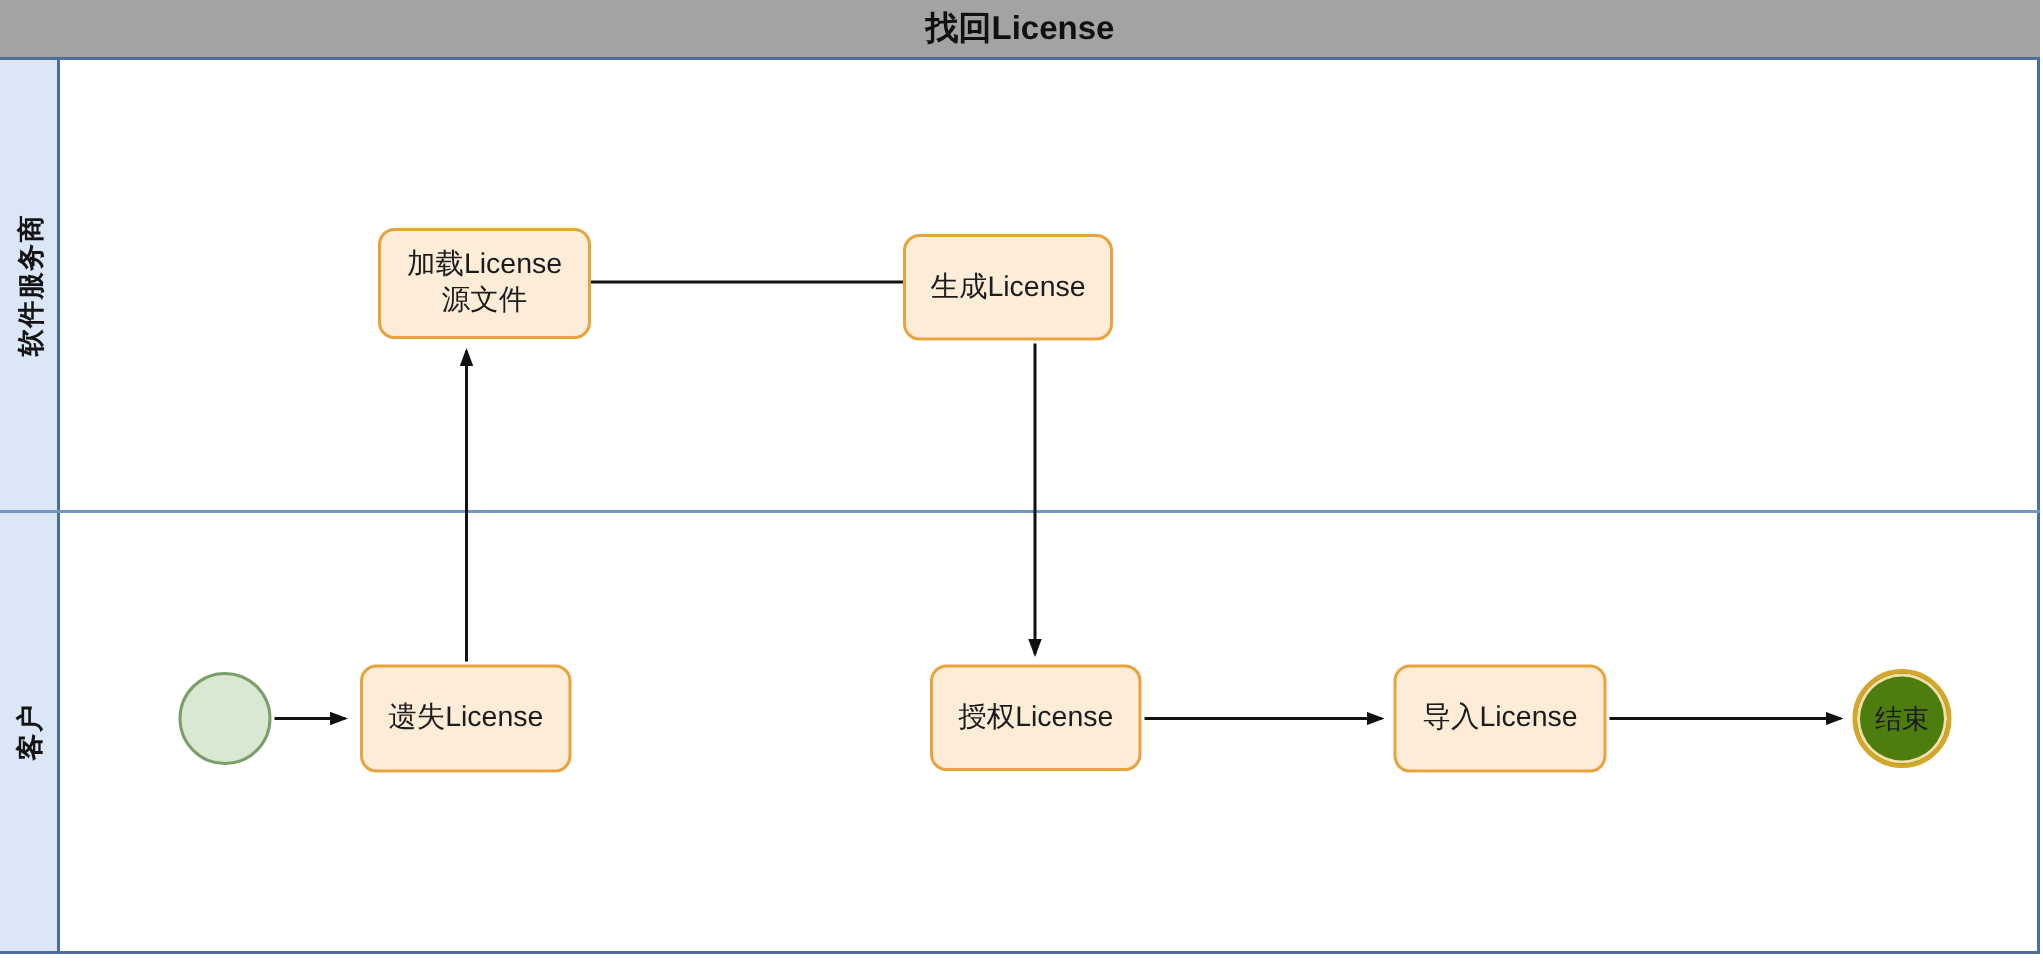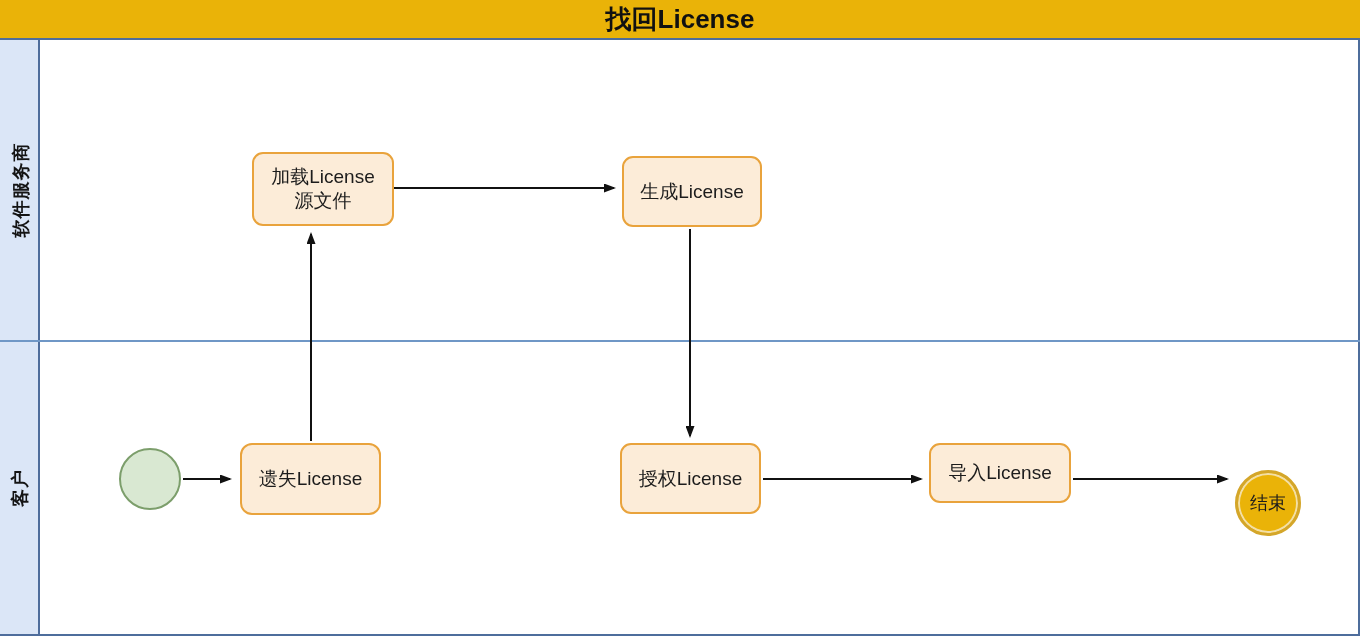"找回License" .title-bar { background: #eab308 -> #a3a3a3; font-size: 26px -> 22px }
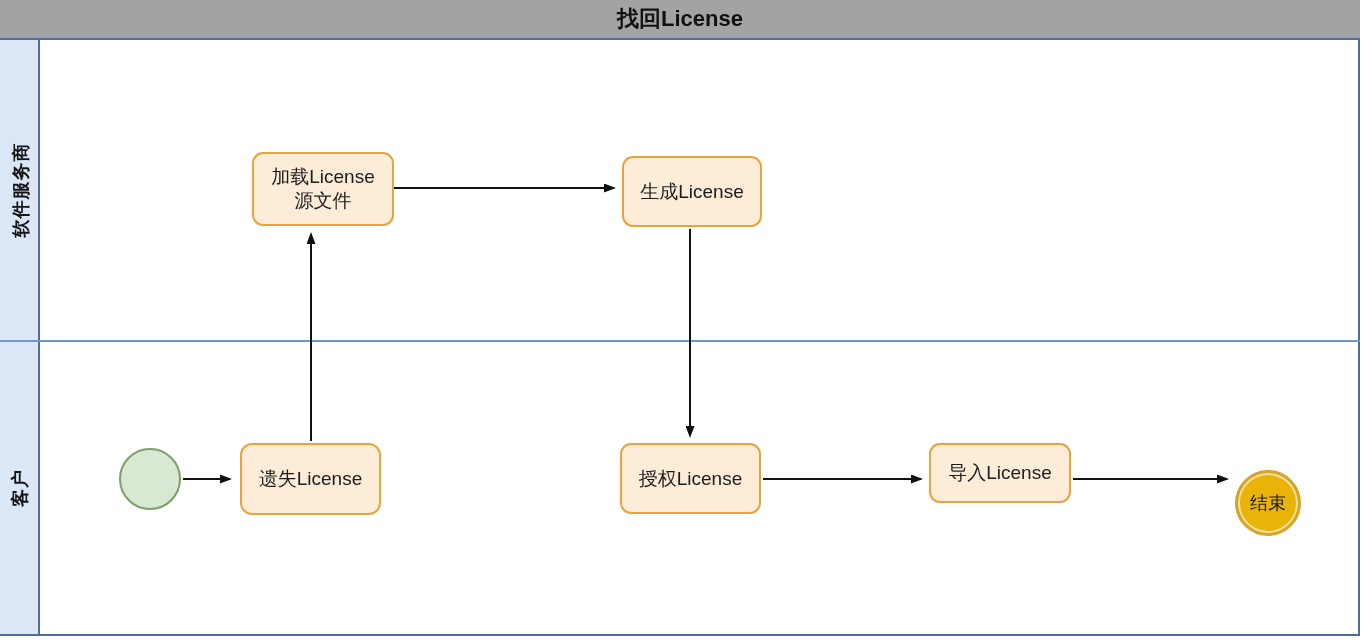"生成License" .task.generate { left: 622px -> 602px }
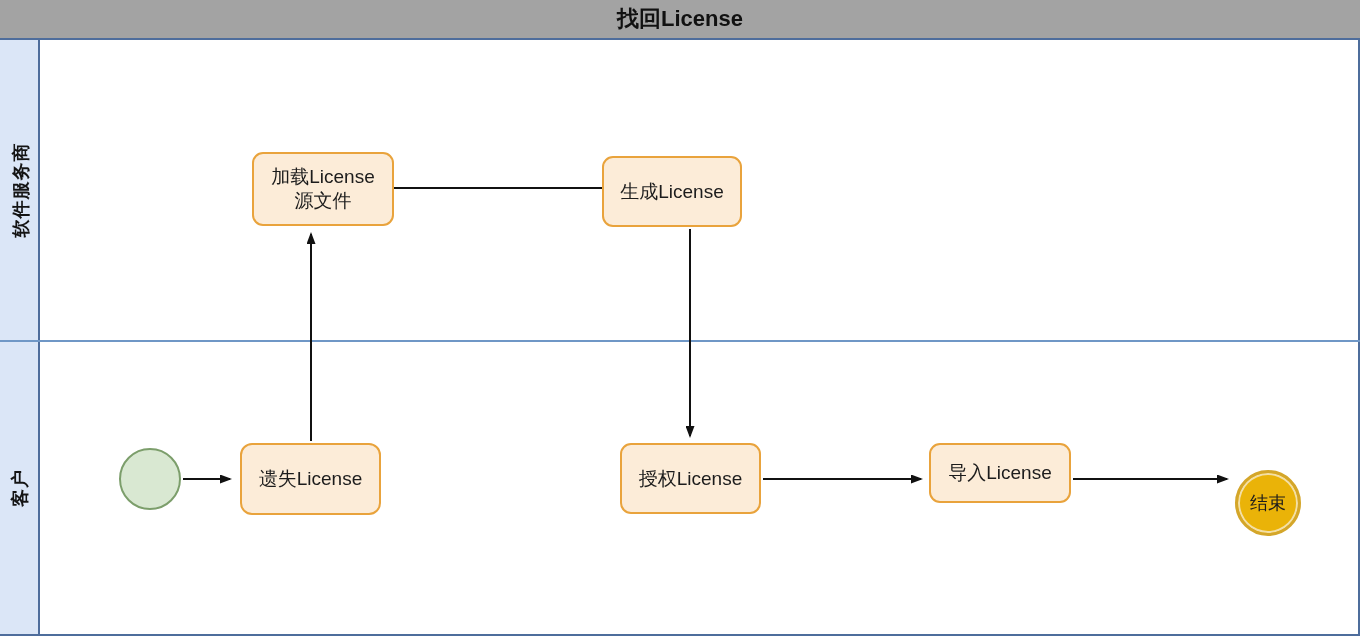"遗失License" .task.lost { border-radius: 12px -> none }
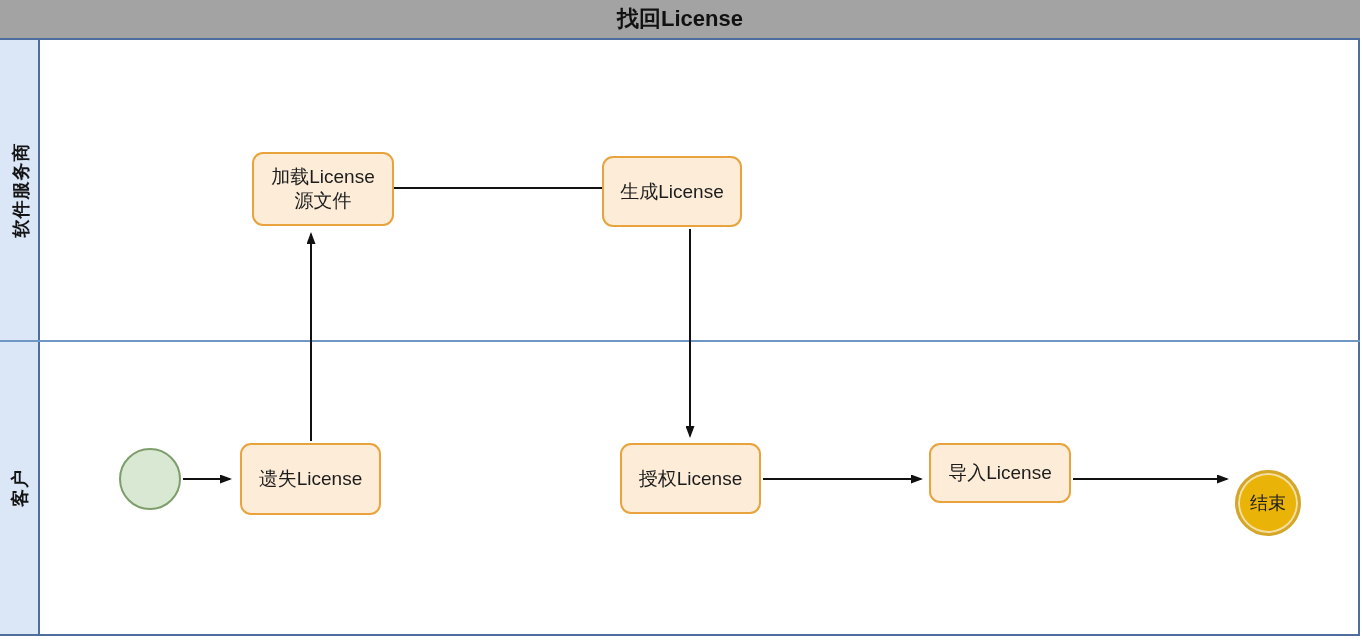"导入License" .task.import { height: 60px -> 72px }
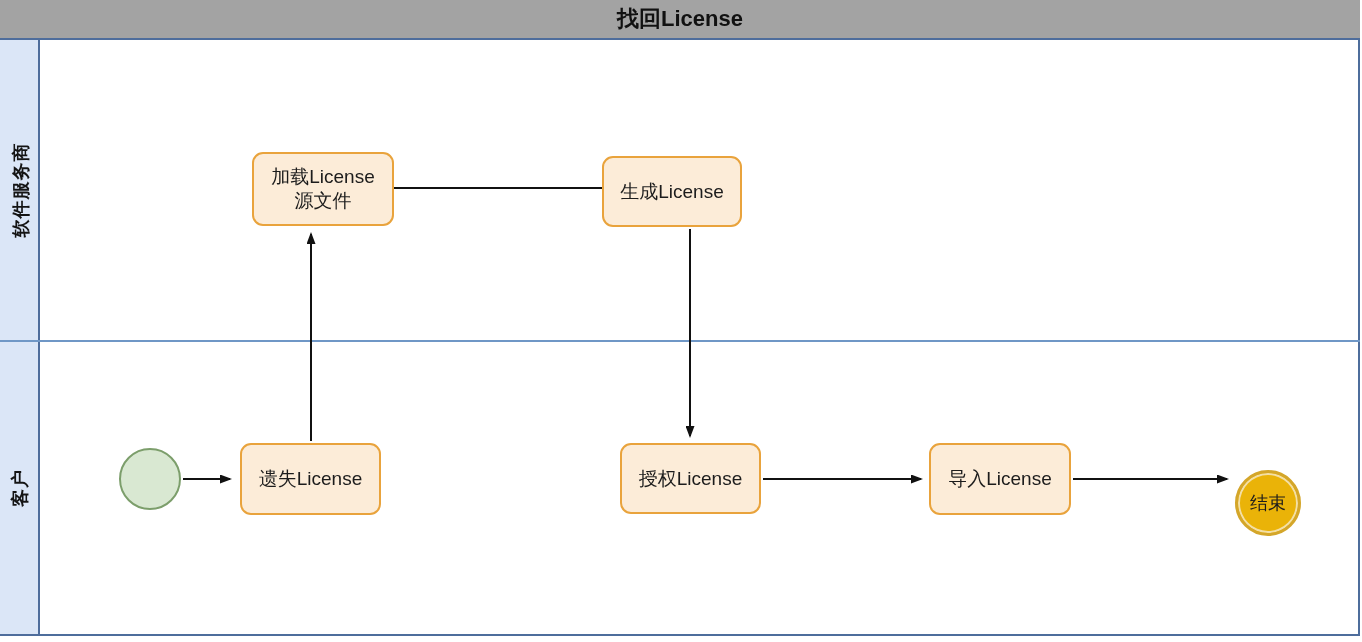"结束" .event.end { background: #eab308 -> #4d7c0f; top: 470px -> 446px }
